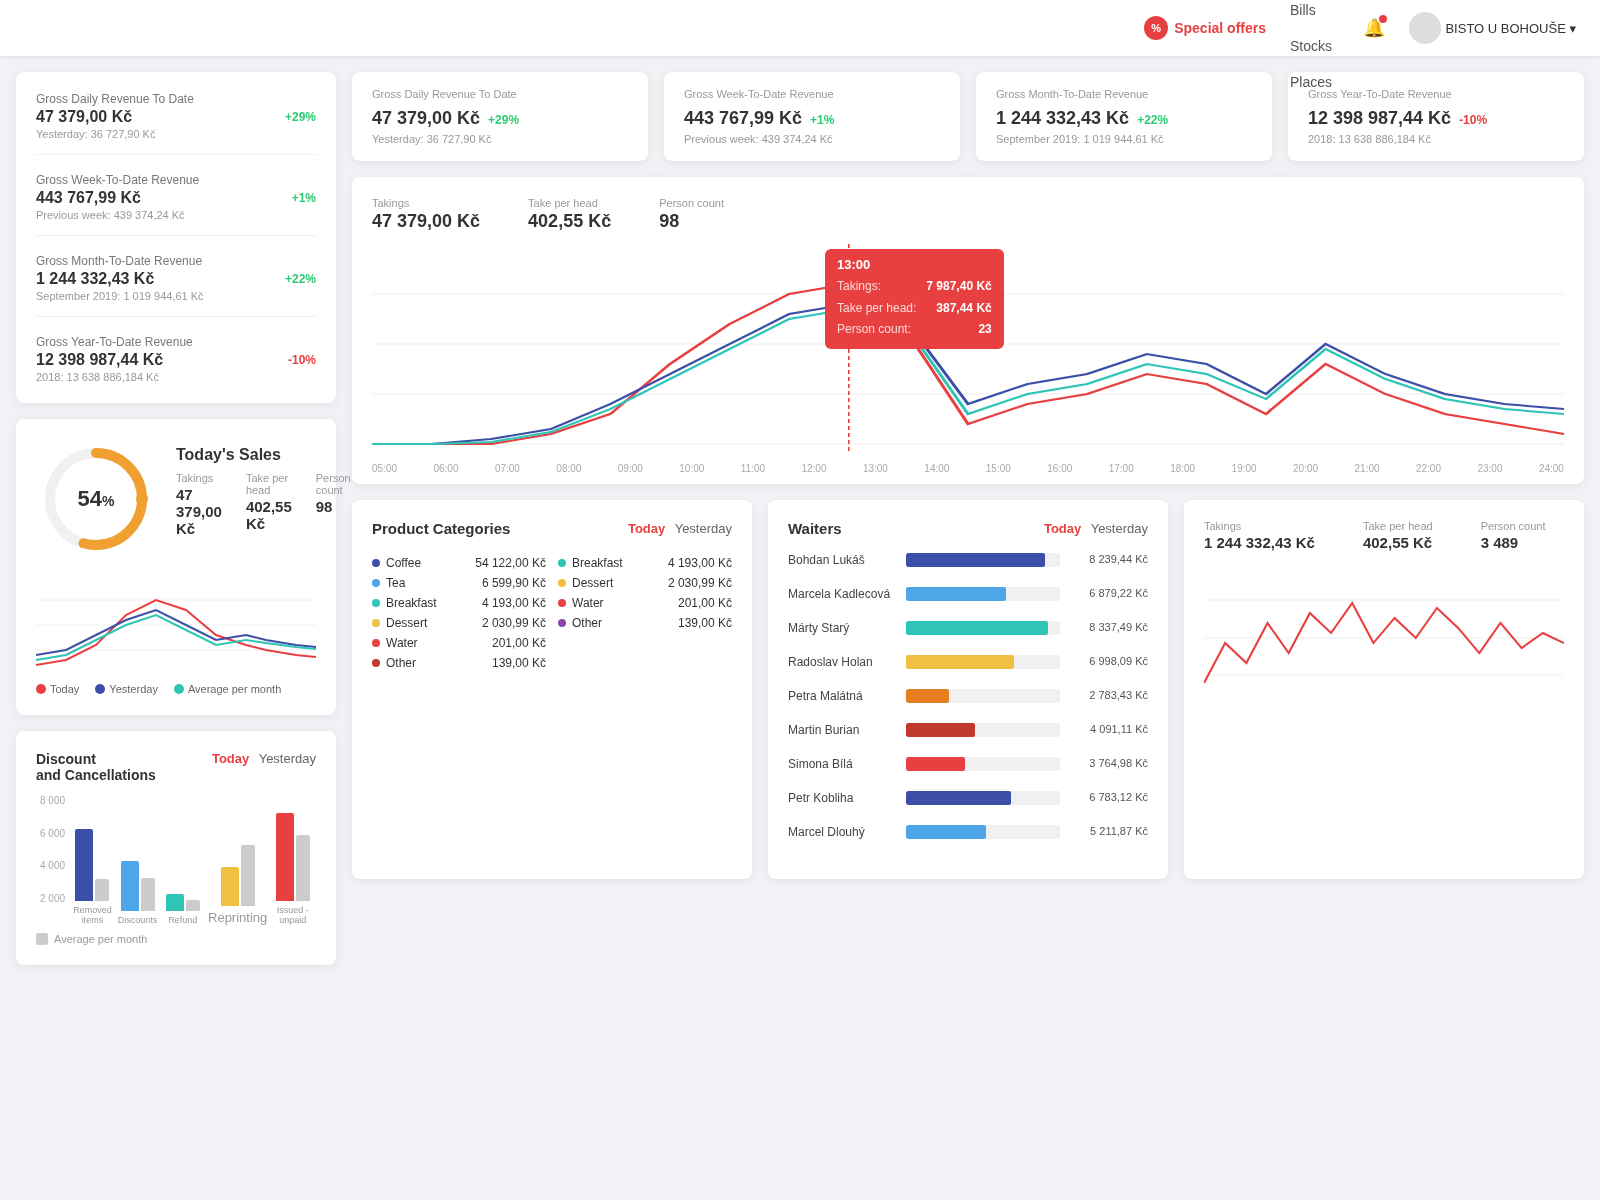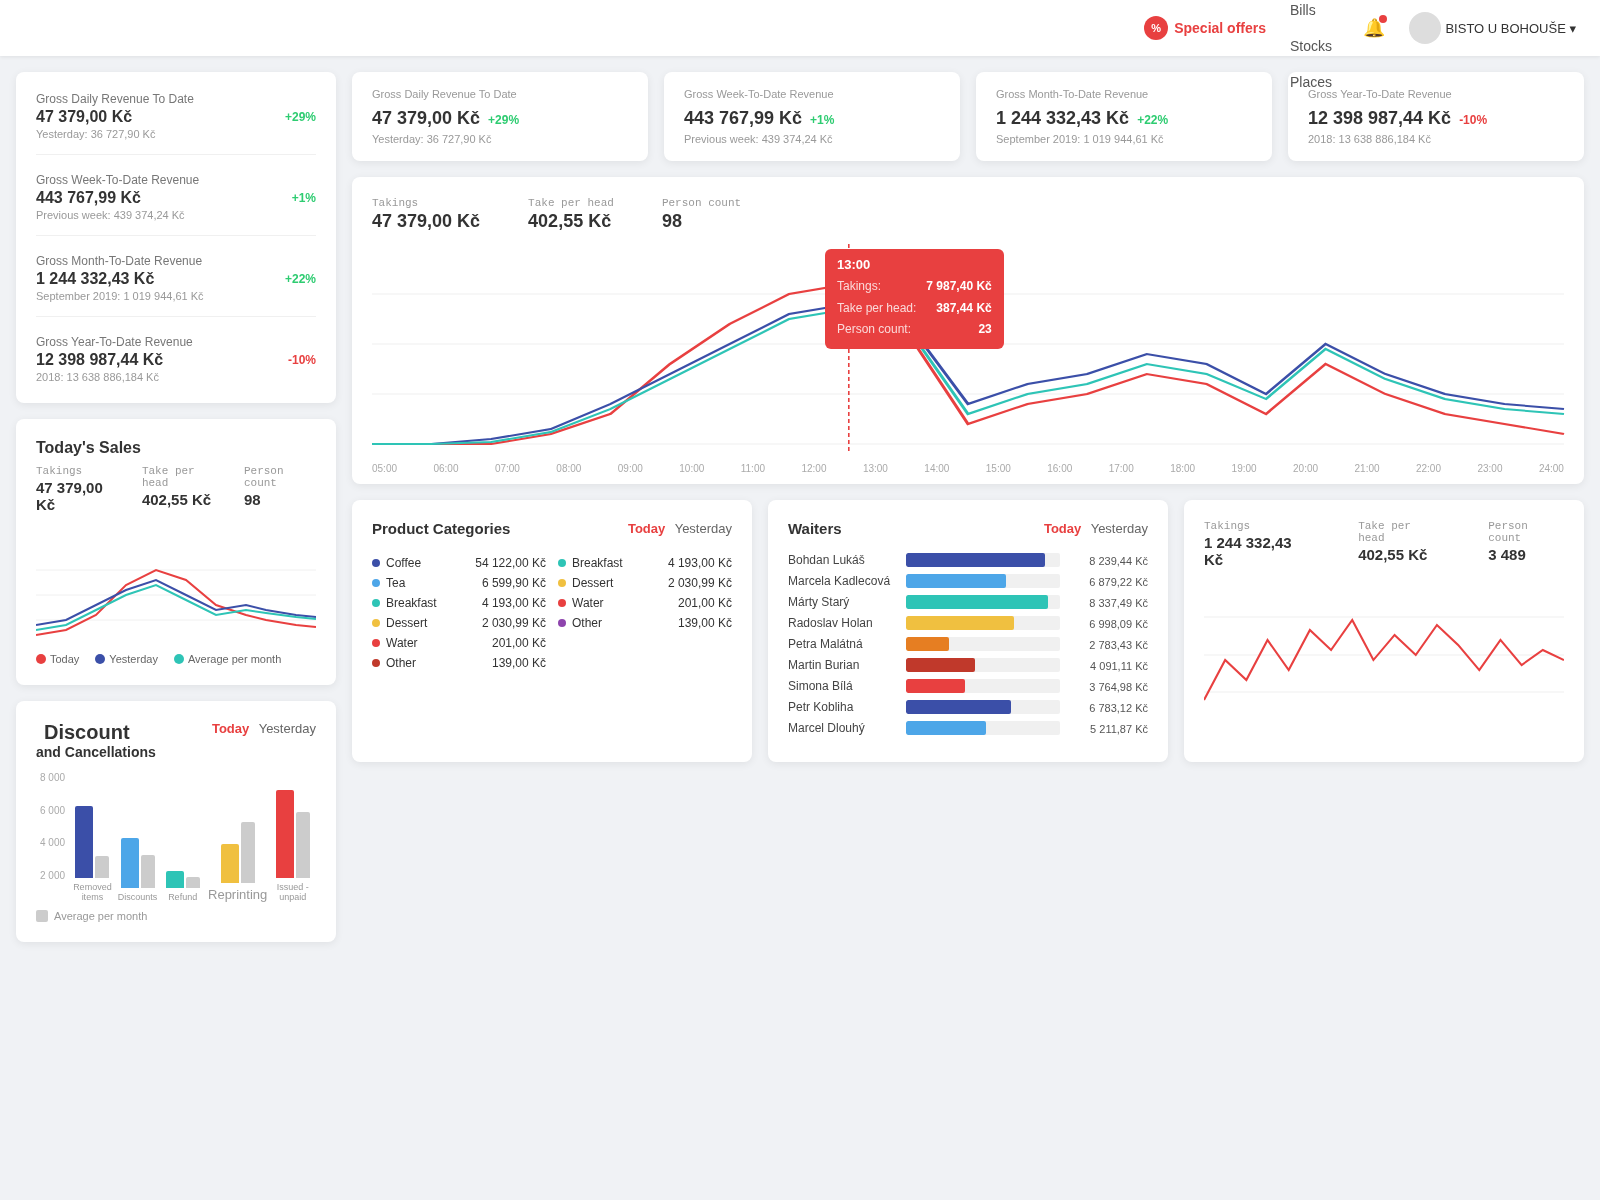"Takings" .metric-label { font-family: Liberation Mono, monospace -> none }
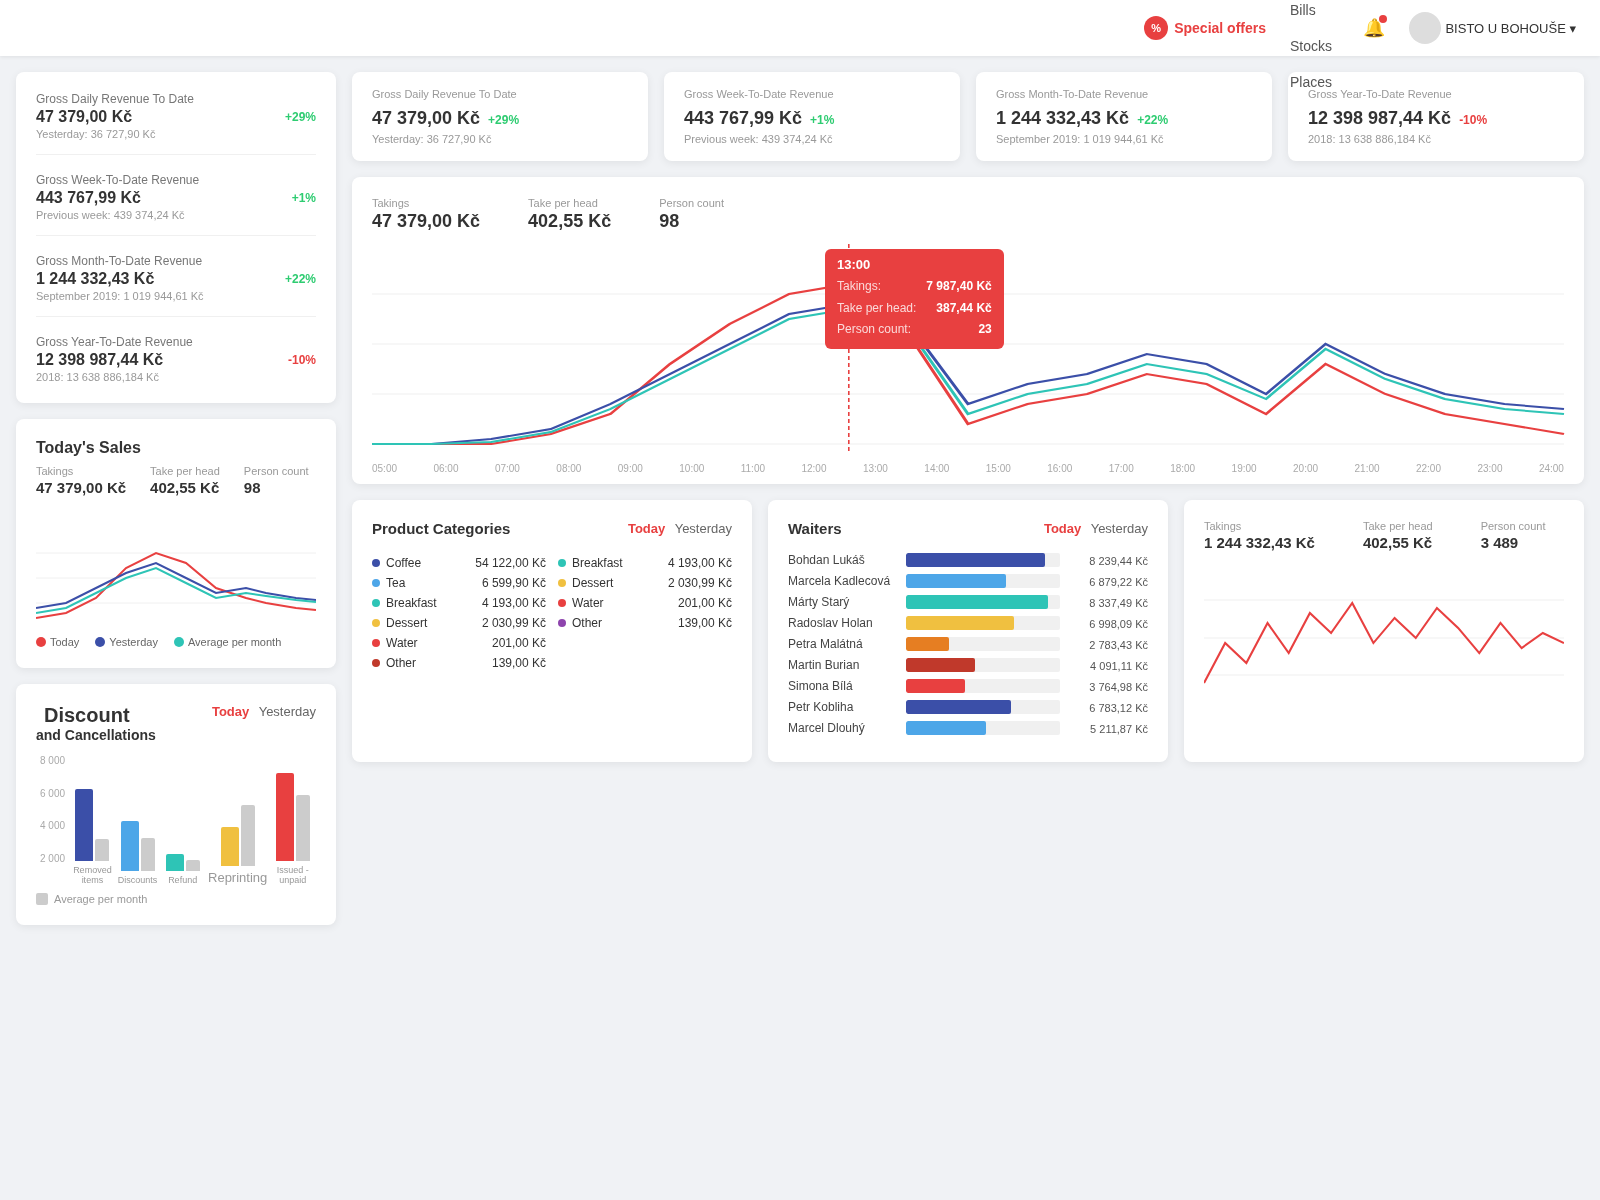"54%" div.gauge-wrap { html: none -> <div> <svg> <circle></circle> <circle></circle> <circle></circle> </svg> <div> <span>54</span><span>%</span> </div> </div> }
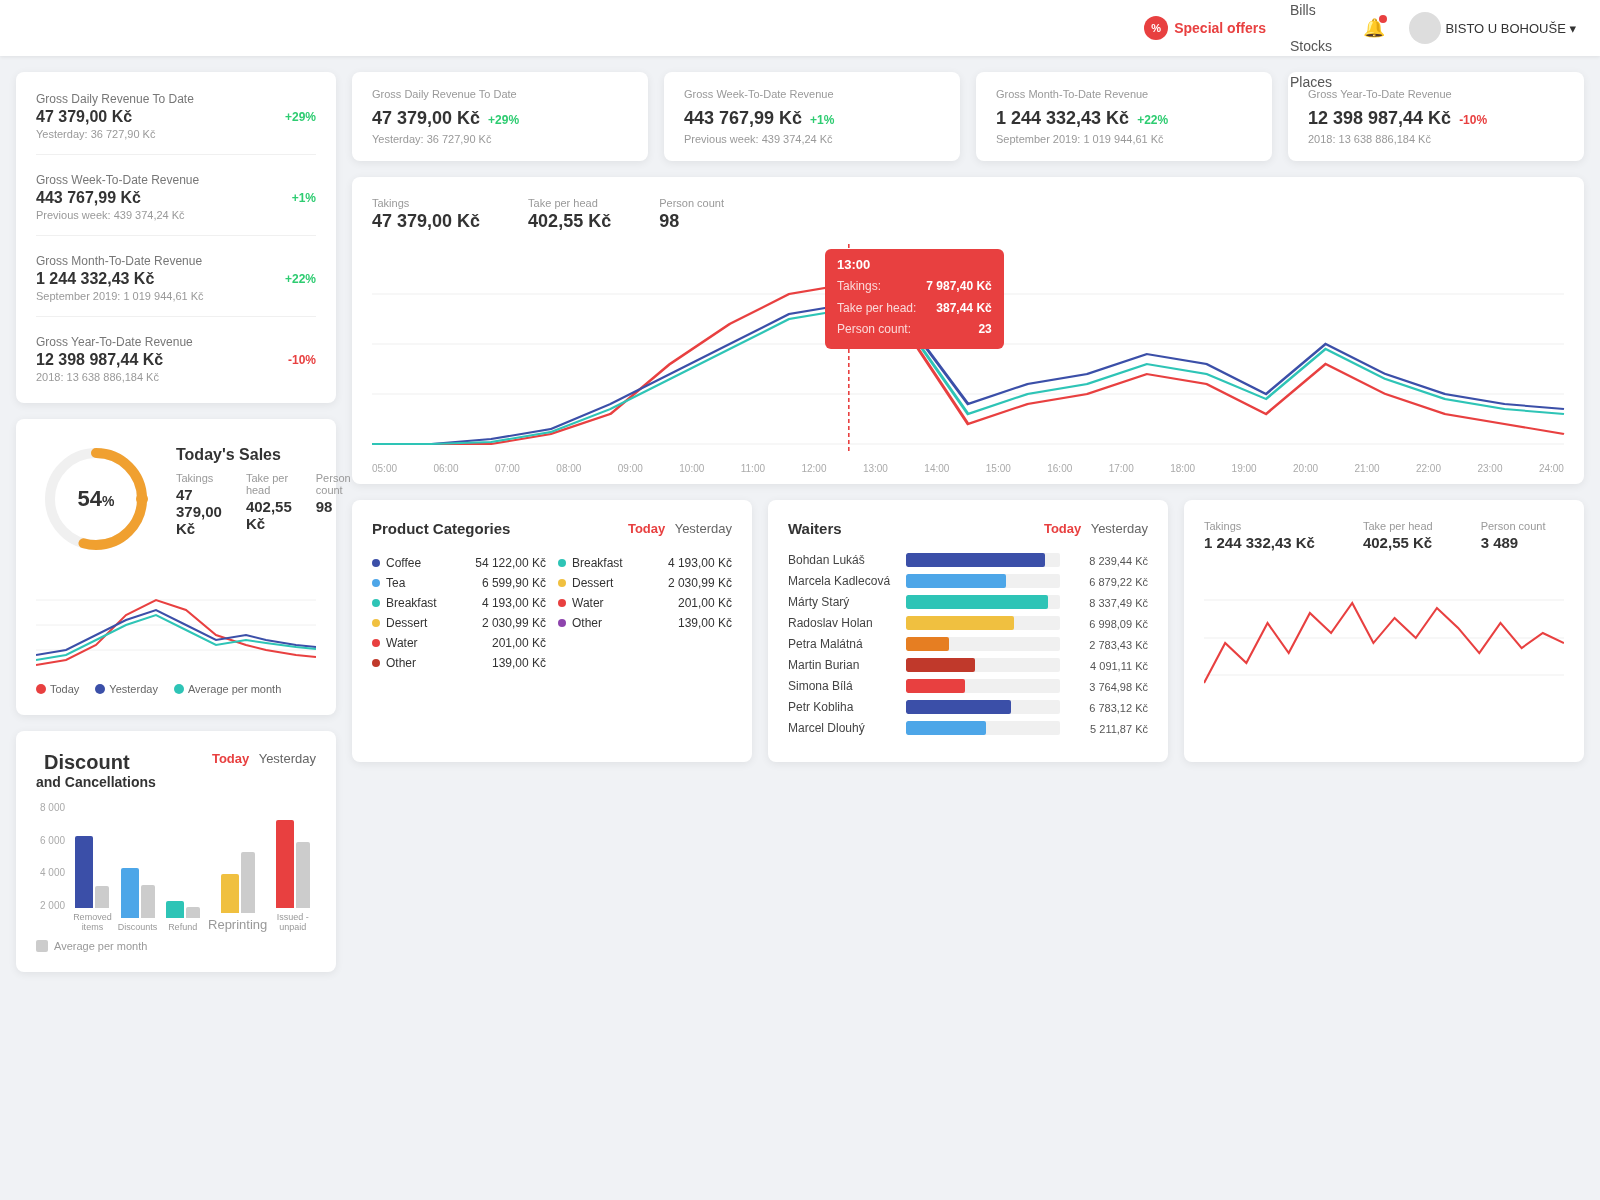"Bohdan Lukáš" .waiter-row { align-items: flex-end -> flex-start; margin-bottom: 7px -> 20px }
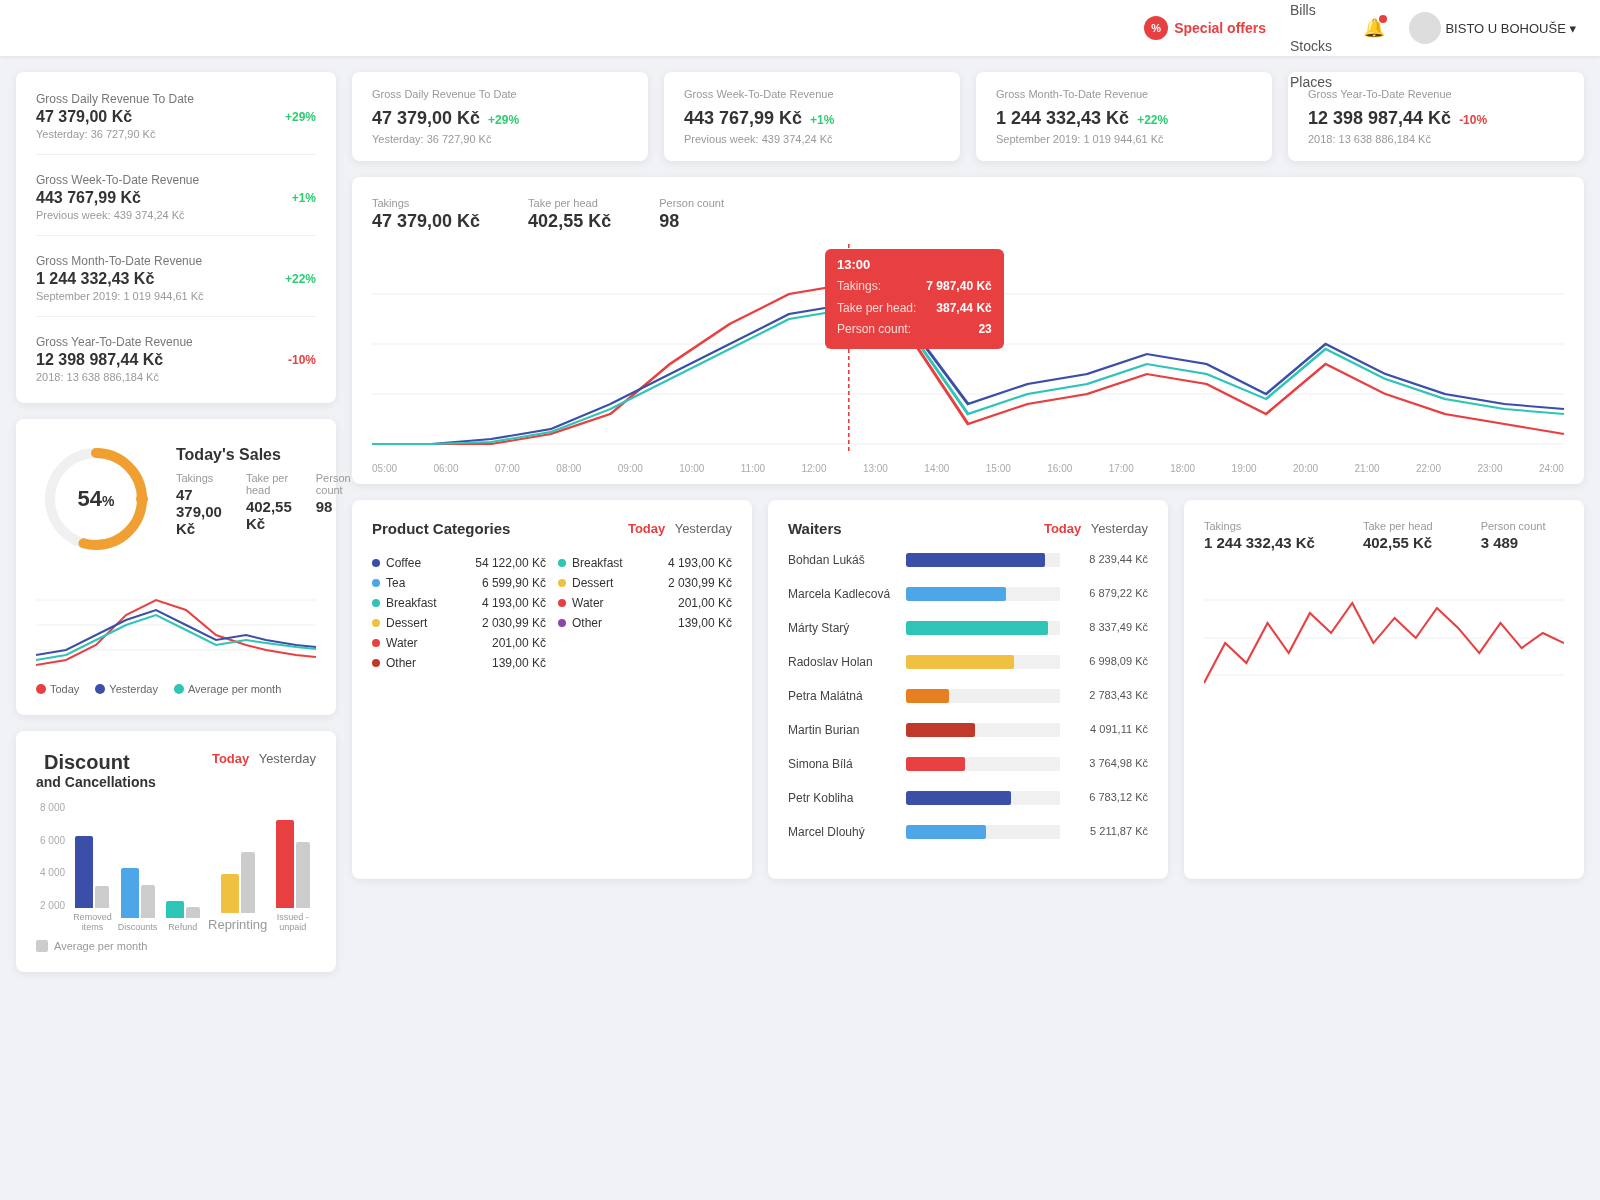"Discount" div { font-size: 20px -> 14px; margin-left: 8px -> none }
